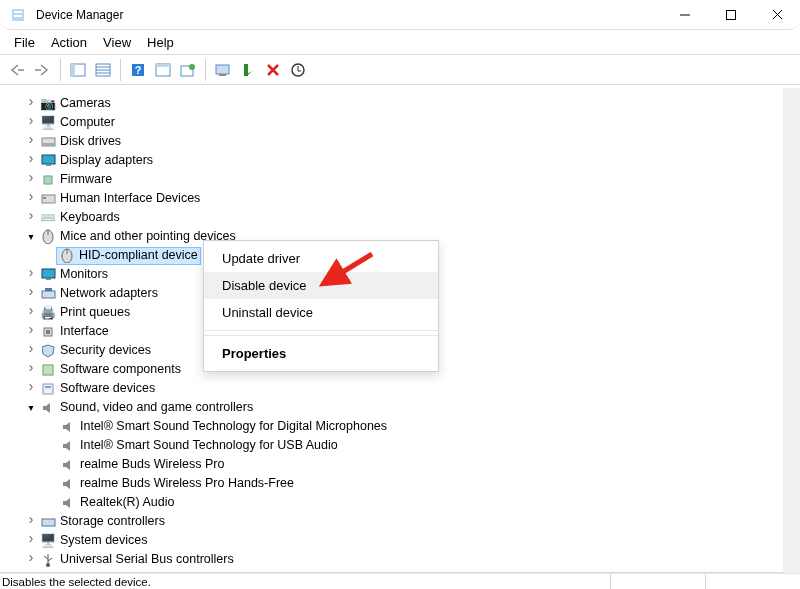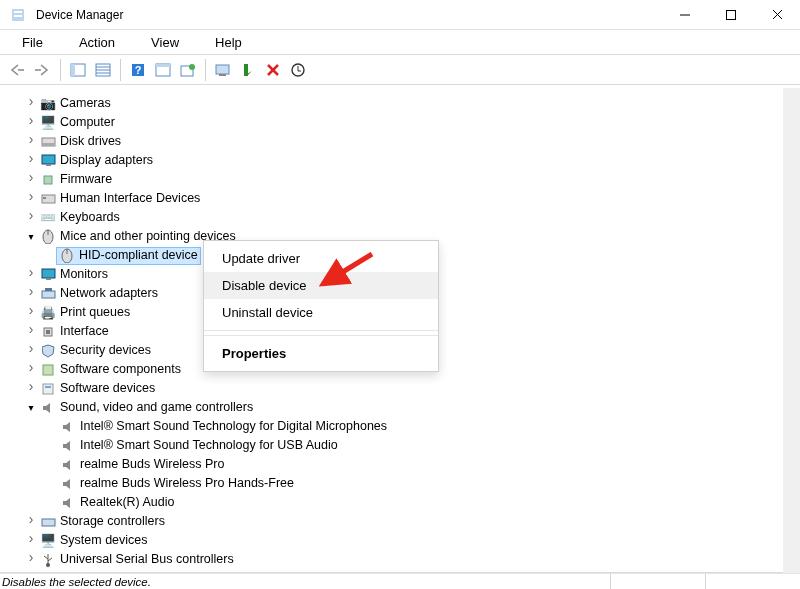"Device Manager" .titlebar { border-radius: none -> 10px }
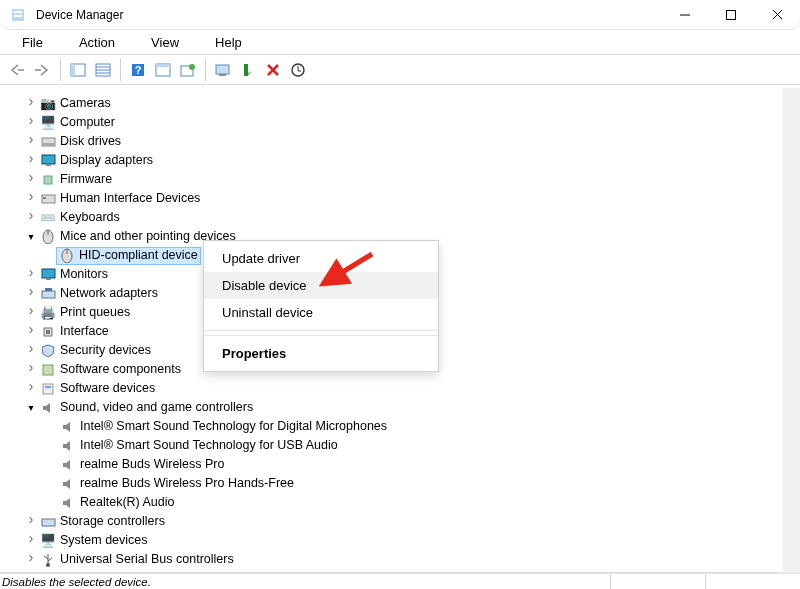"File" .menubar { gap: 20px -> 0; margin-left: 8px -> none }
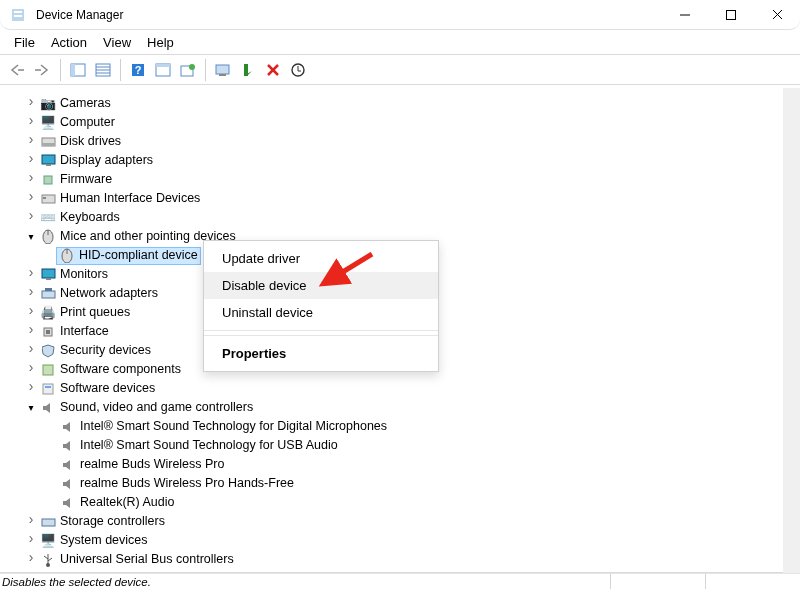"Disables the selected device." .statusbar { font-style: italic -> none }
